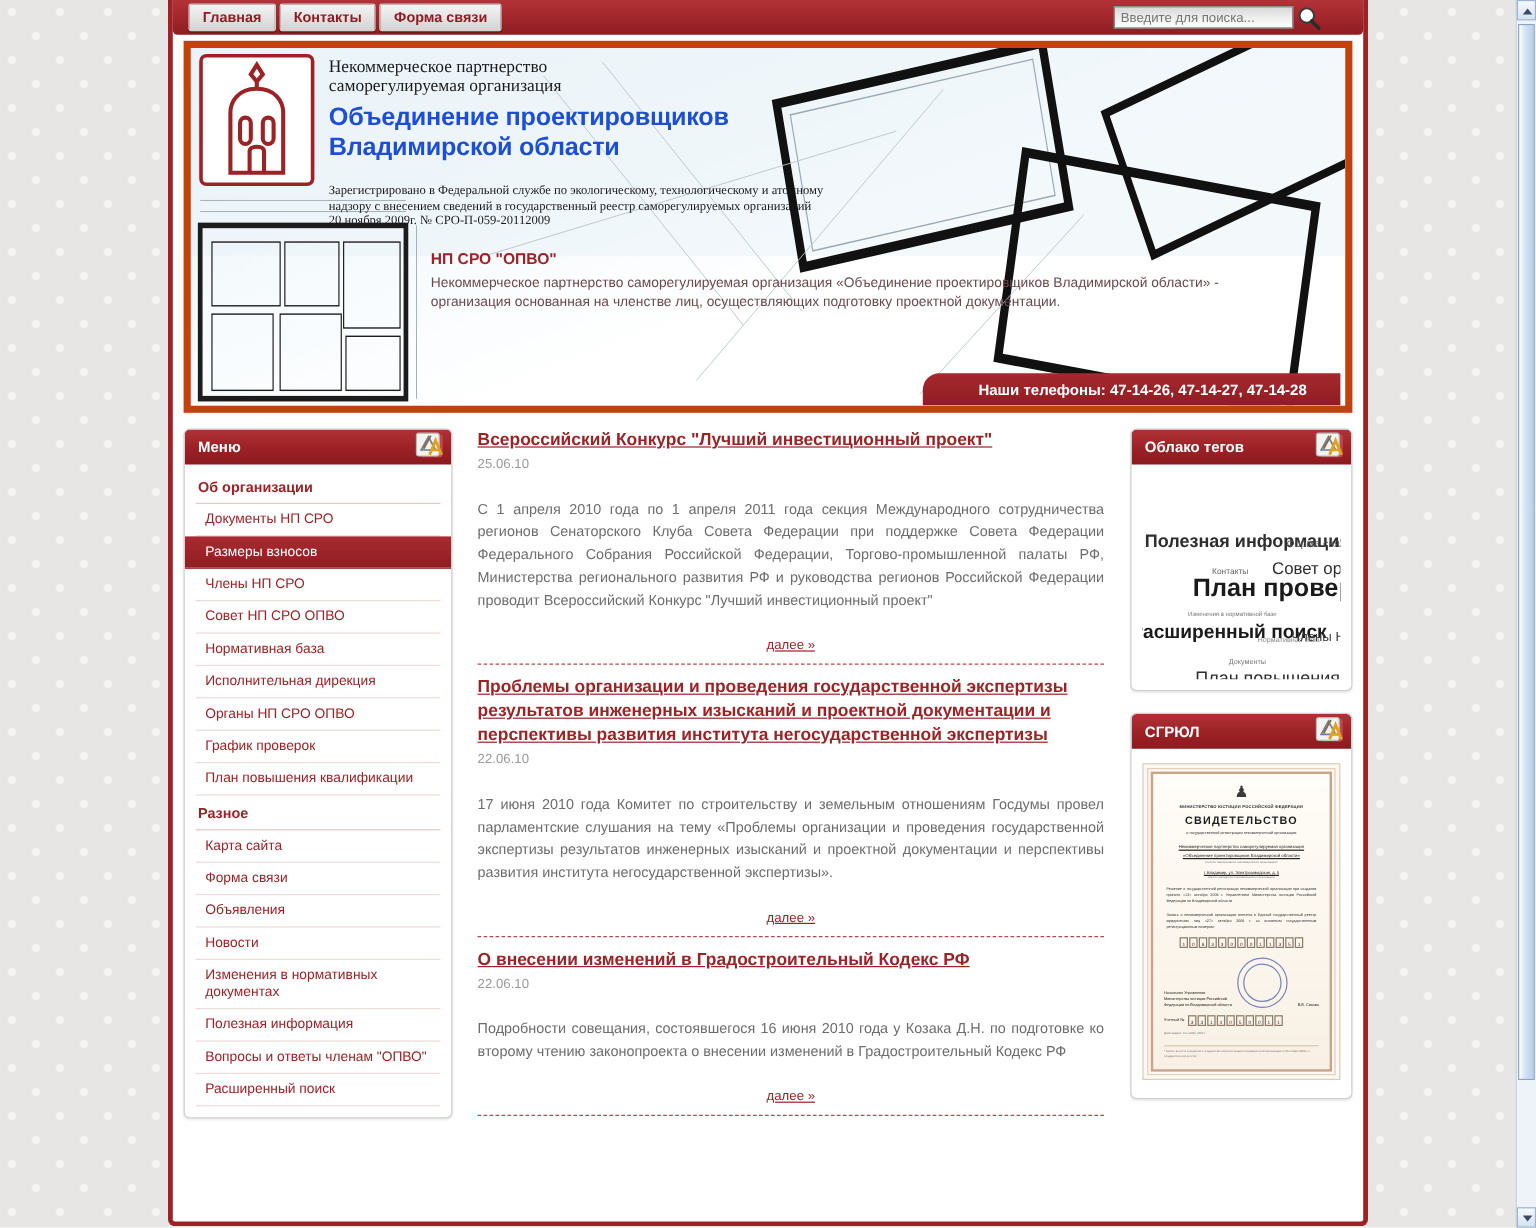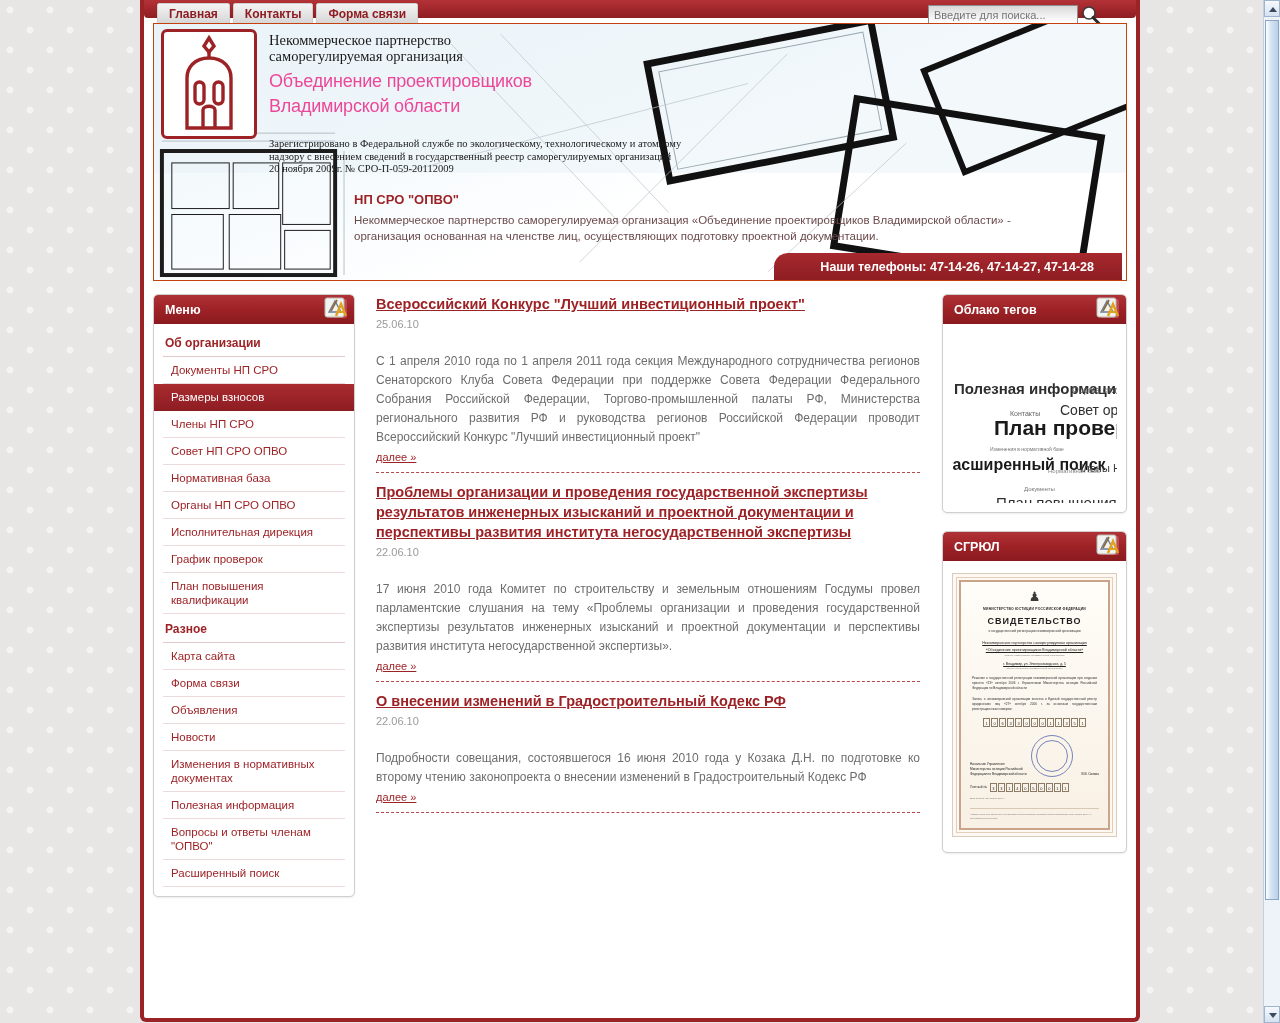"Главная" #topbar { height: 18px -> 29px }
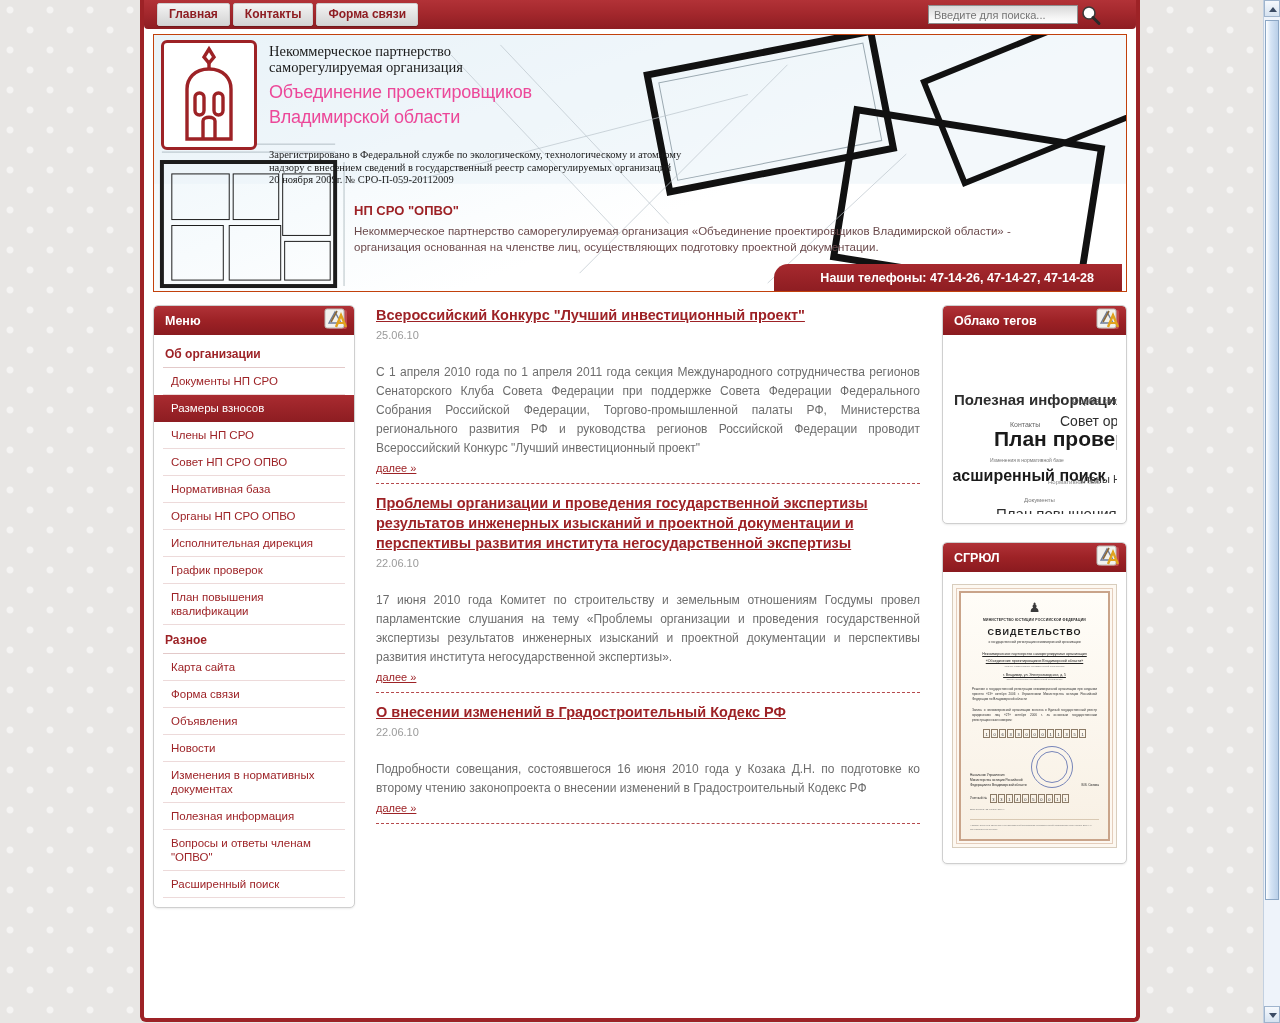"Некоммерческое партнерство" #header { border: 1px solid #c2410c -> 6px solid #c2410c; height: 258px -> 310px }
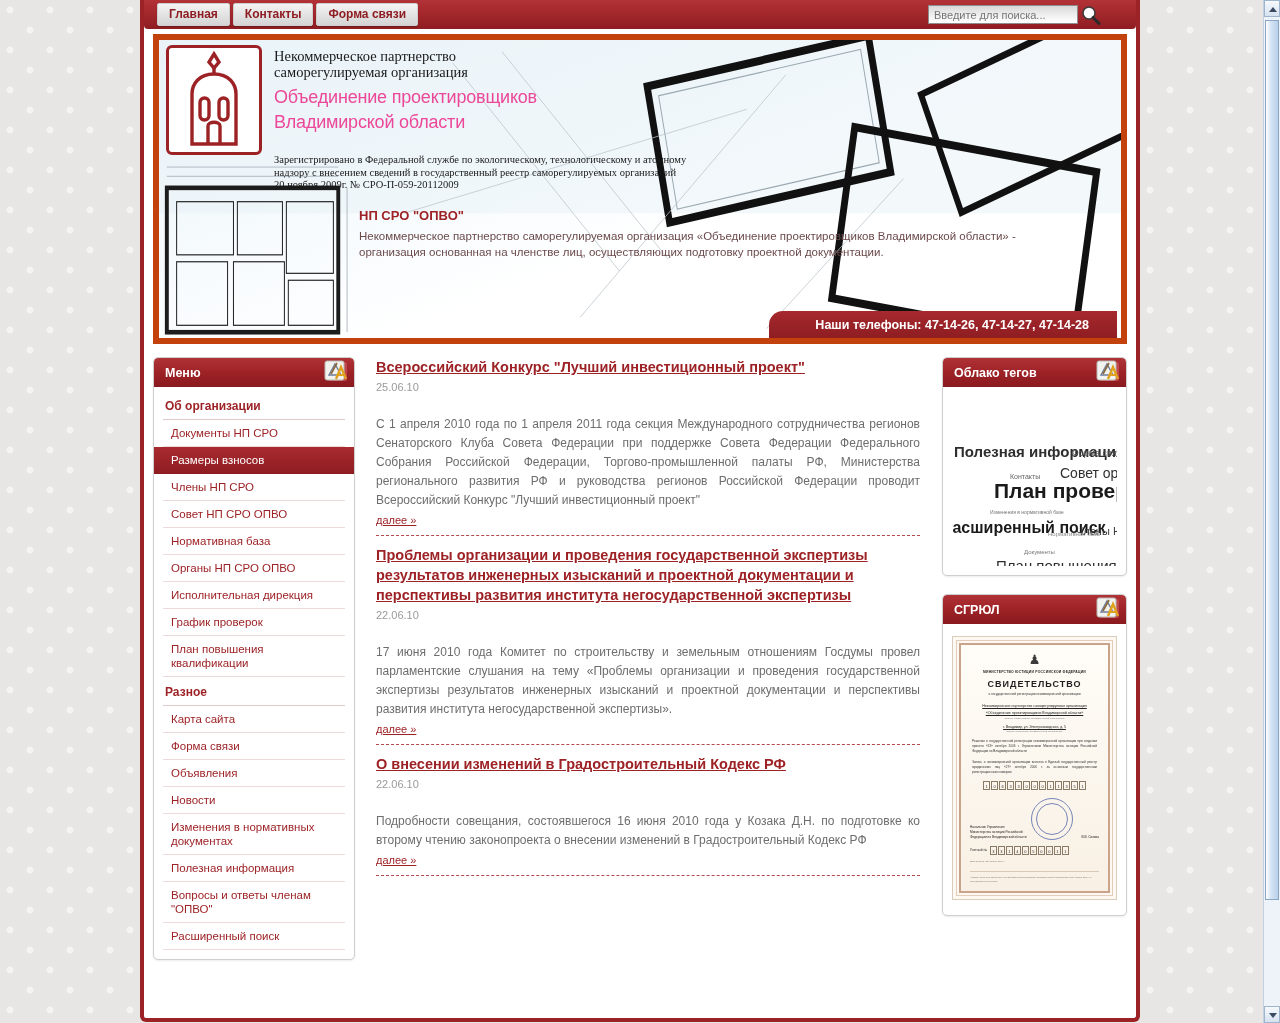"Объединение проектировщиков" .org-title { color: #ec4899 -> #1d4ed8; font-size: 18px -> 21px; font-weight: normal -> bold }
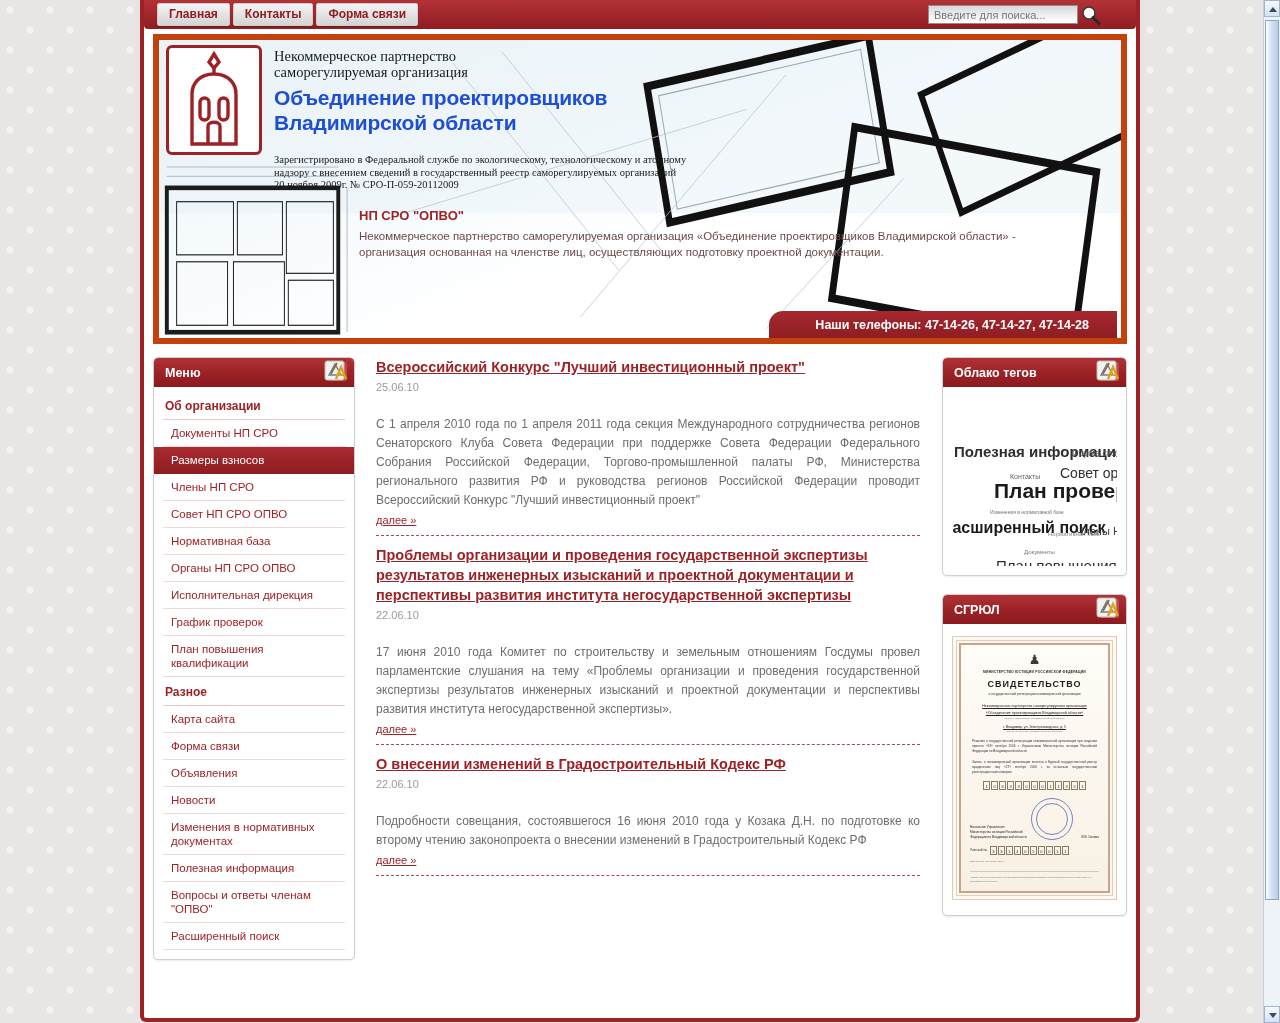"Меню" .col-left { width: 202px -> 224px }
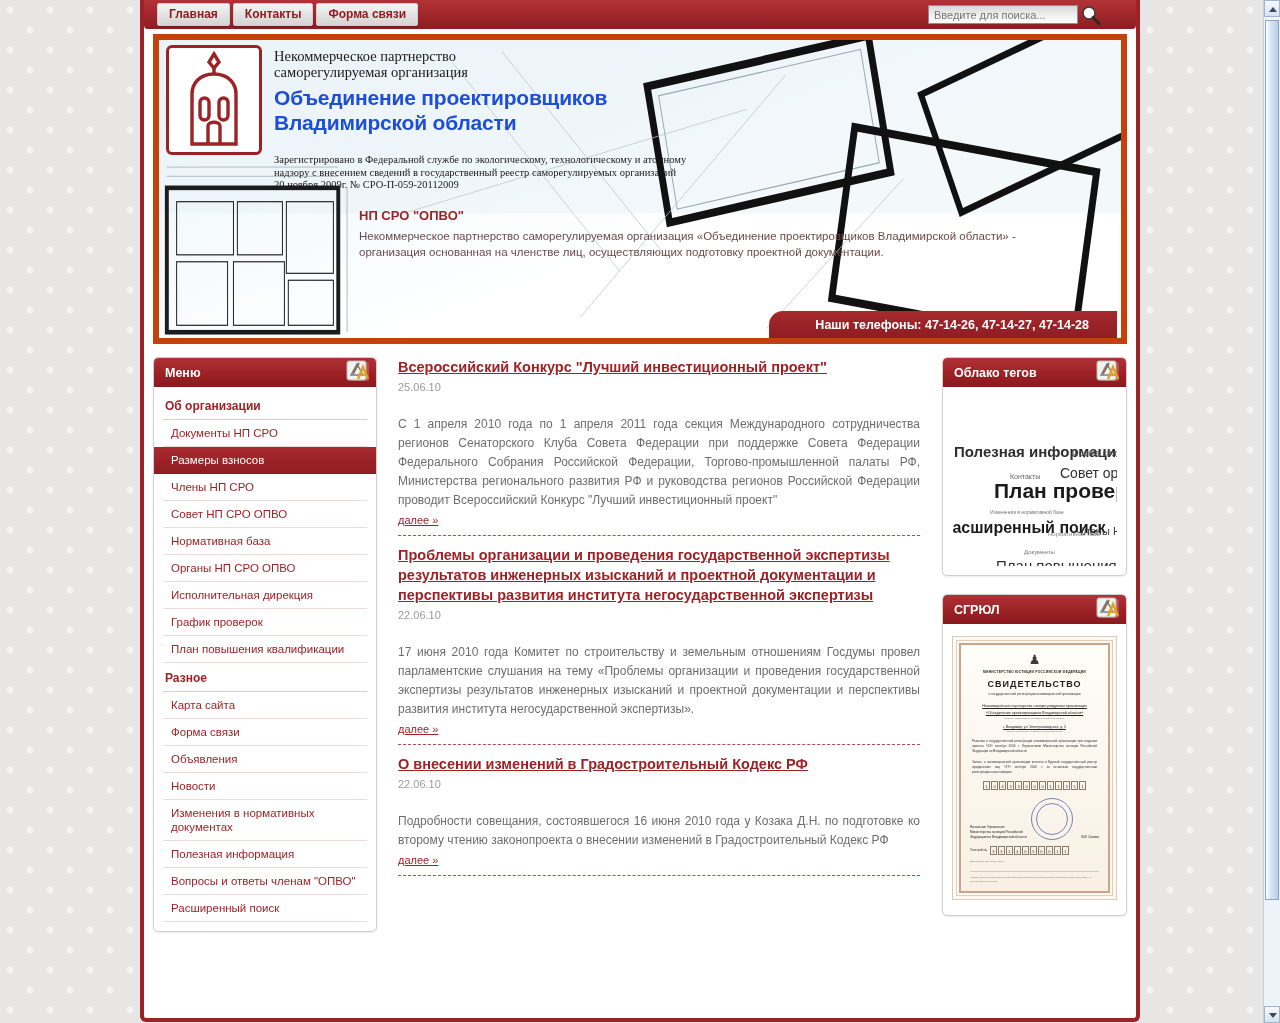"далее »" .news-more { margin-top: none -> 18px; text-align: left -> center }
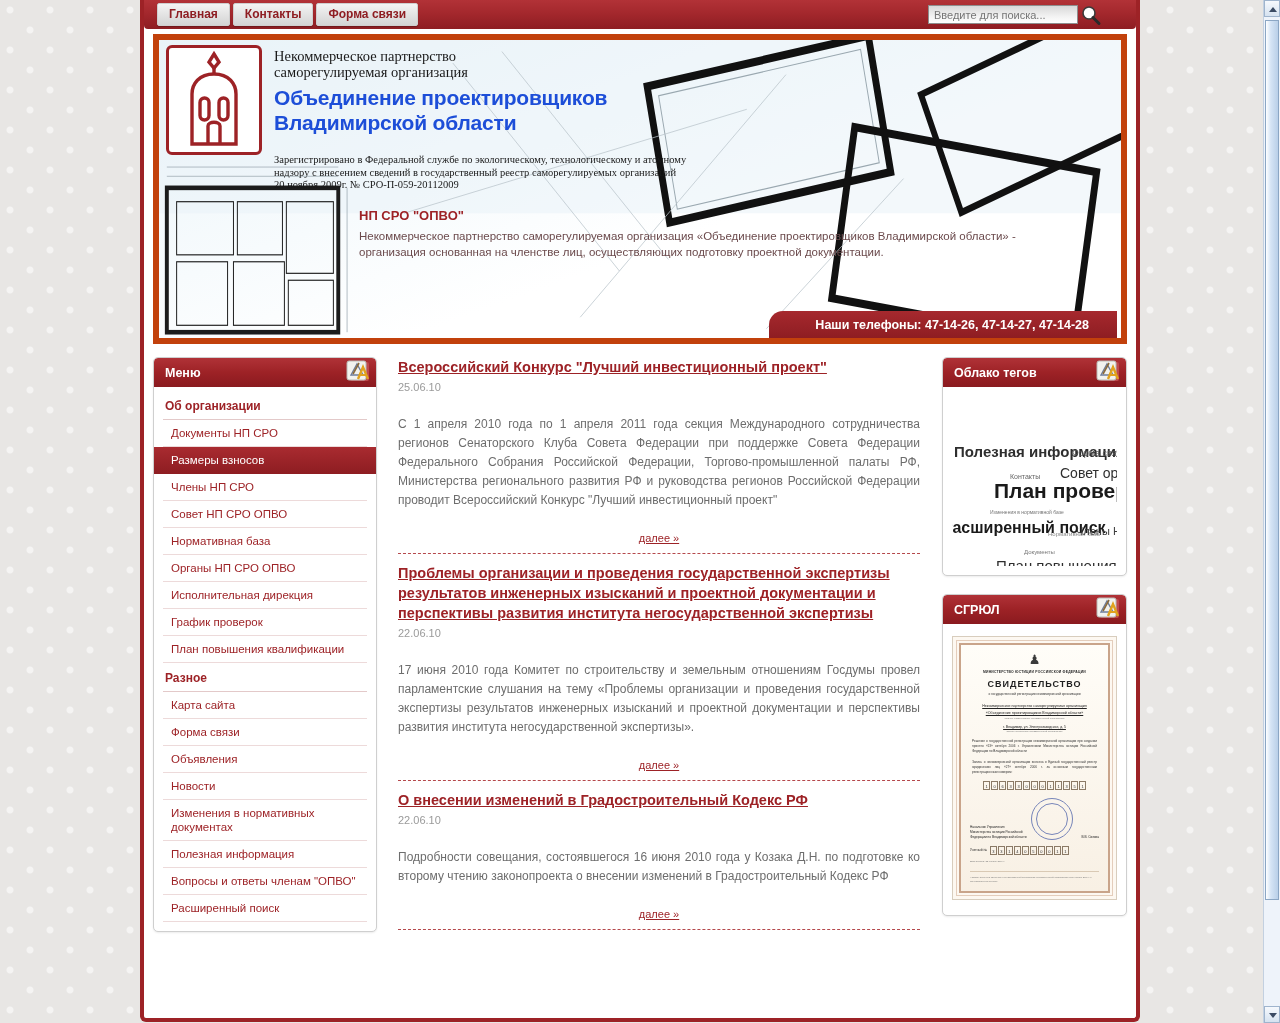"Органы НП СРО ОПВО" a.menu-item { order: before "Исполнительная дирекция" -> after "Исполнительная дирекция" }
